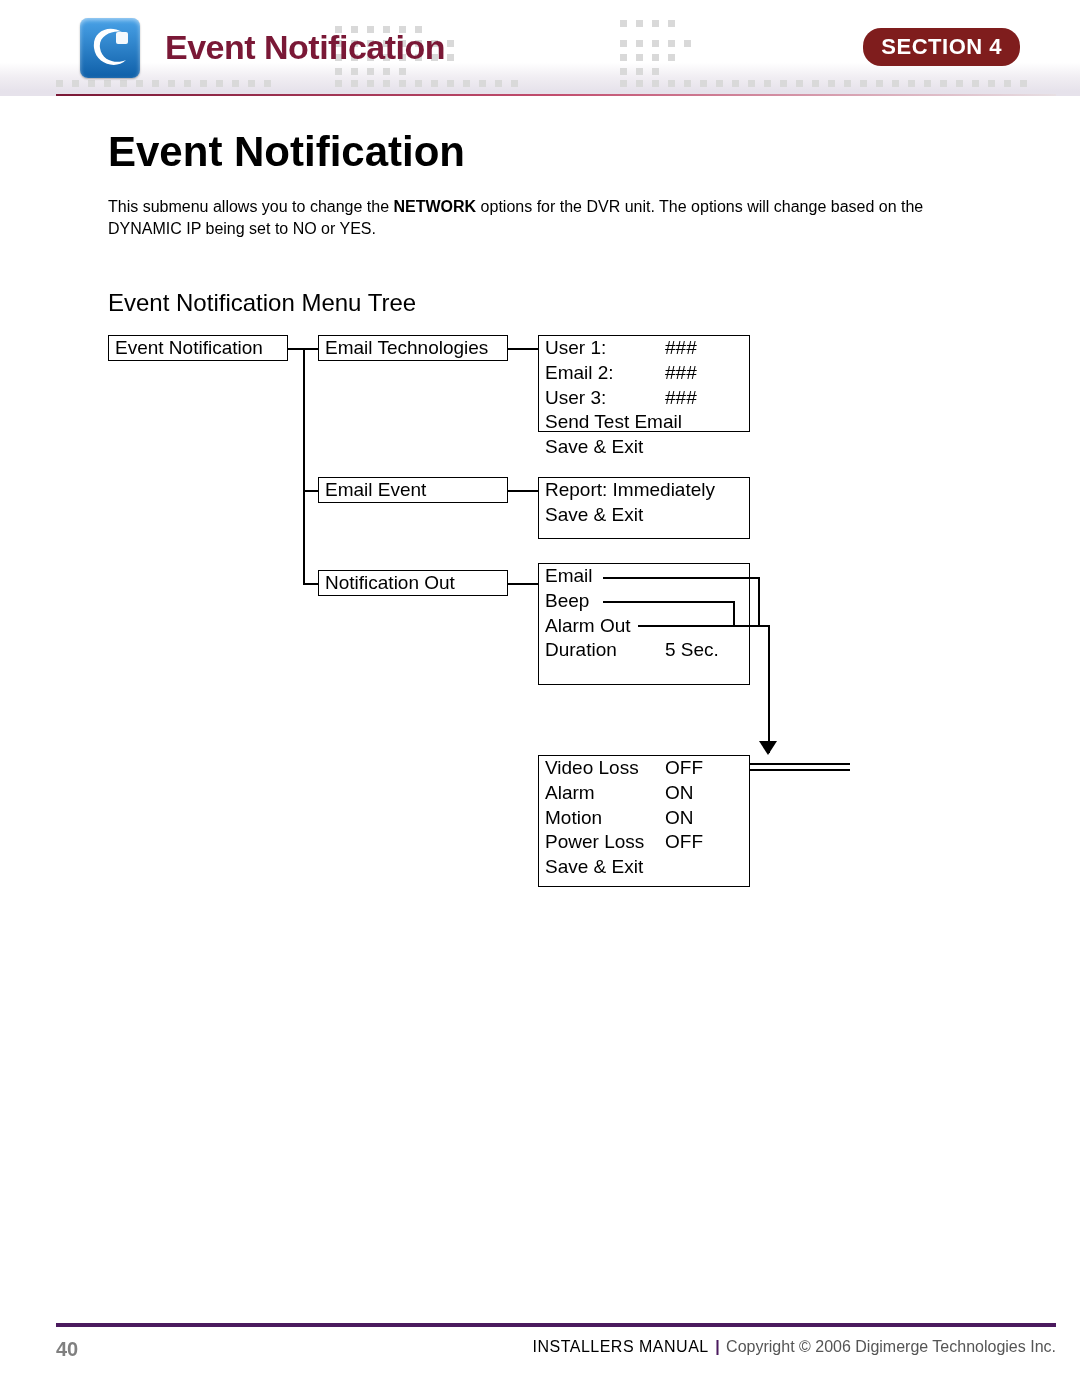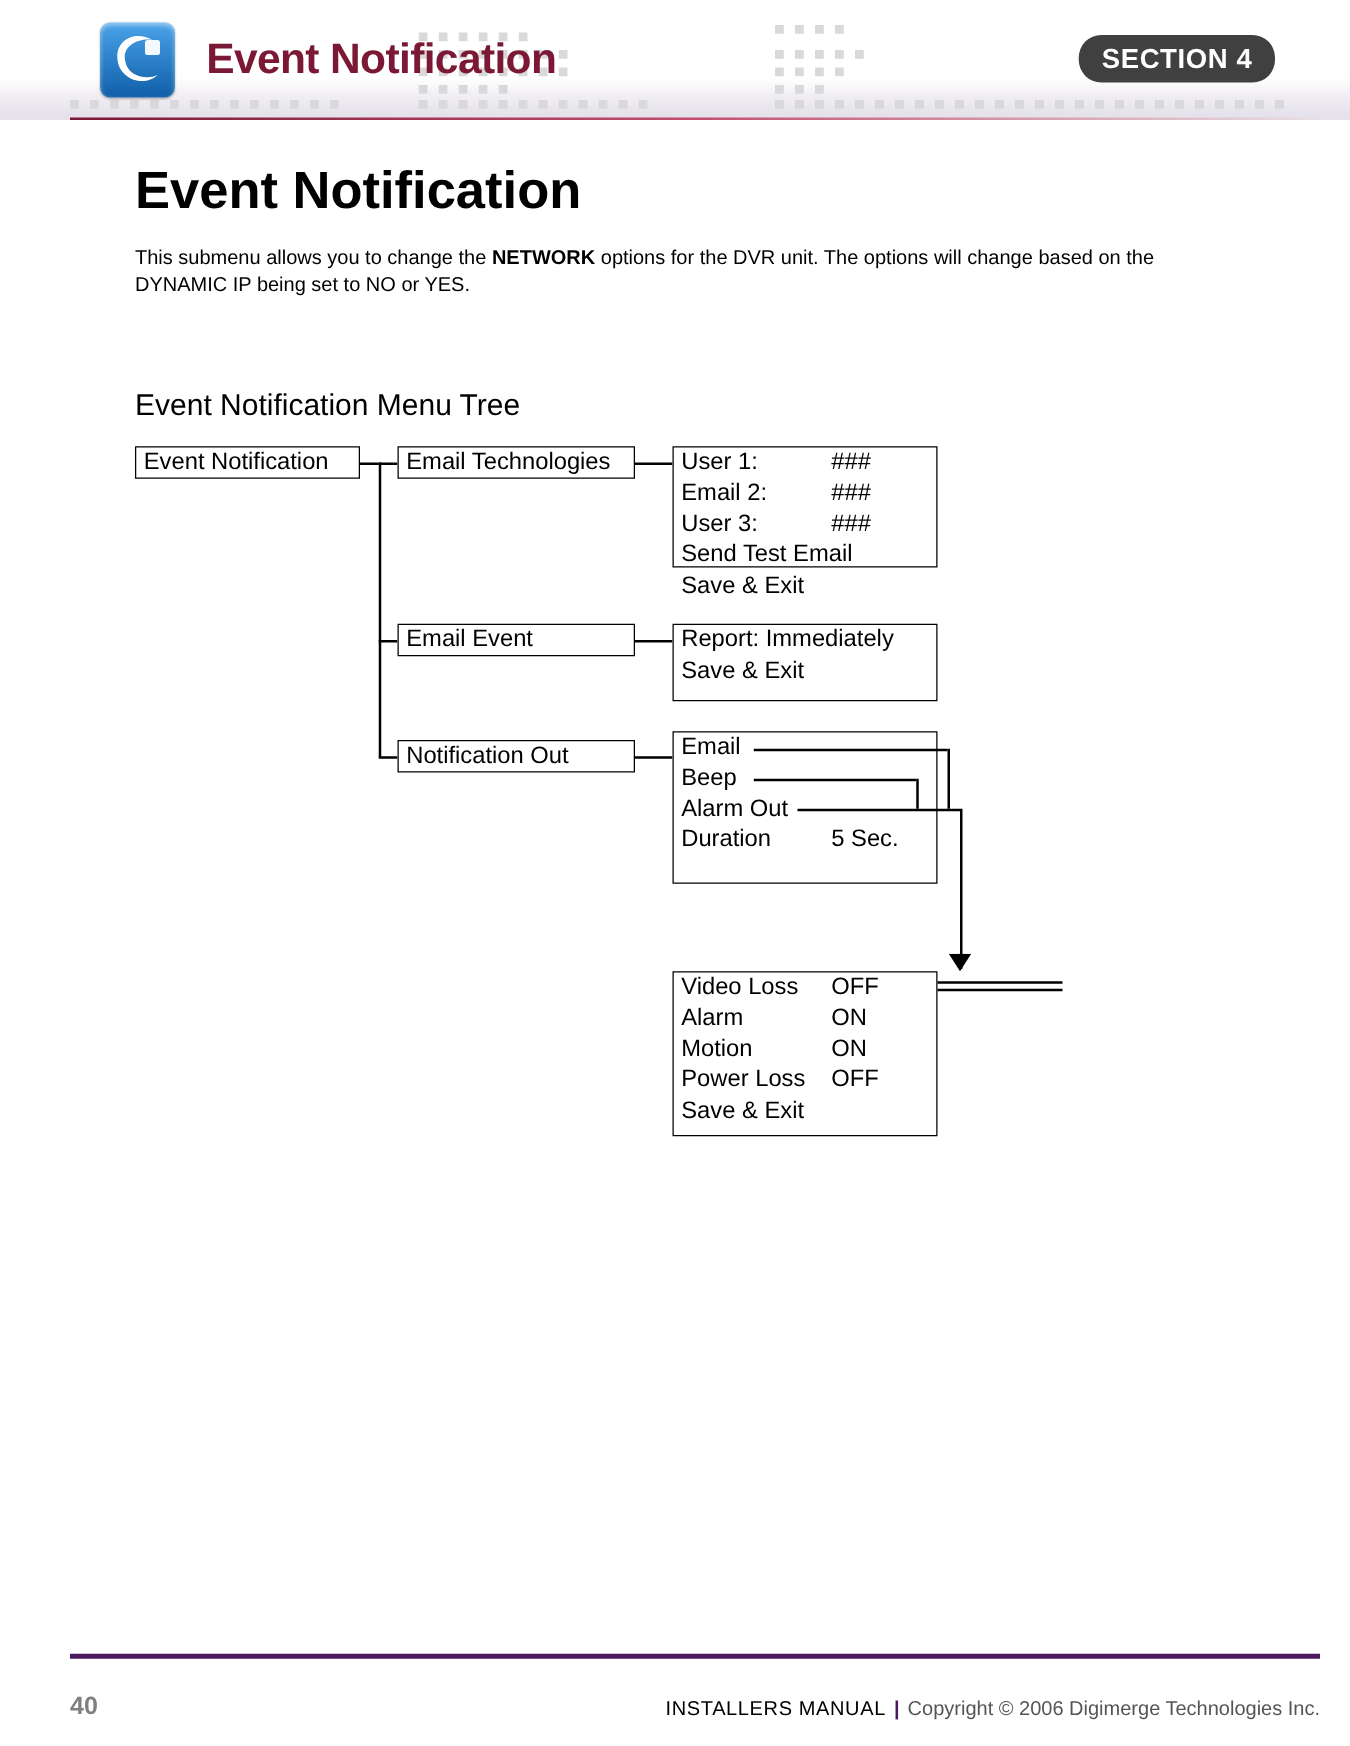"SECTION 4" .section-badge { background: #404040 -> #7f1d1d }
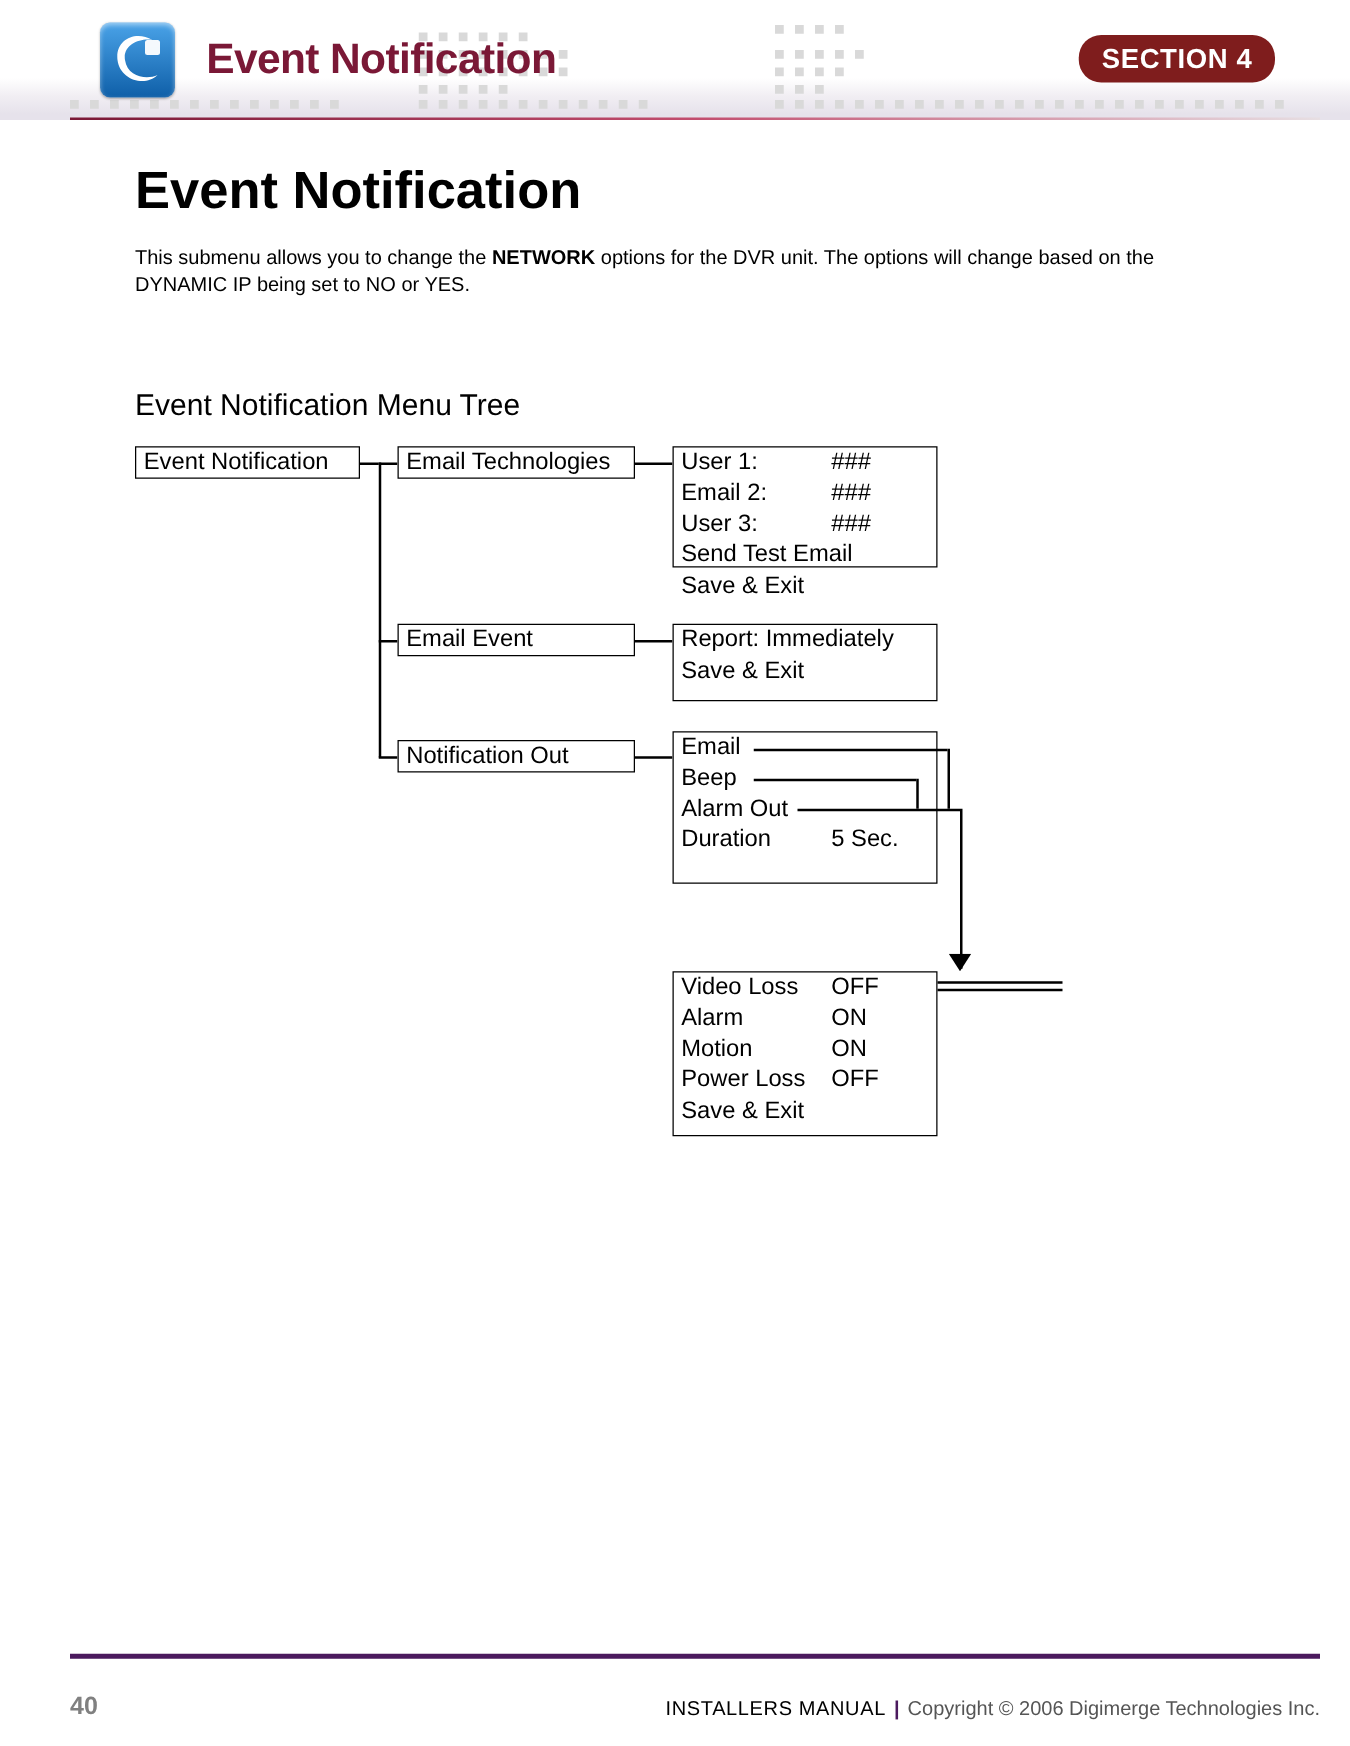"Event Notification Menu Tree" .subhead { margin-top: 72px -> 50px }
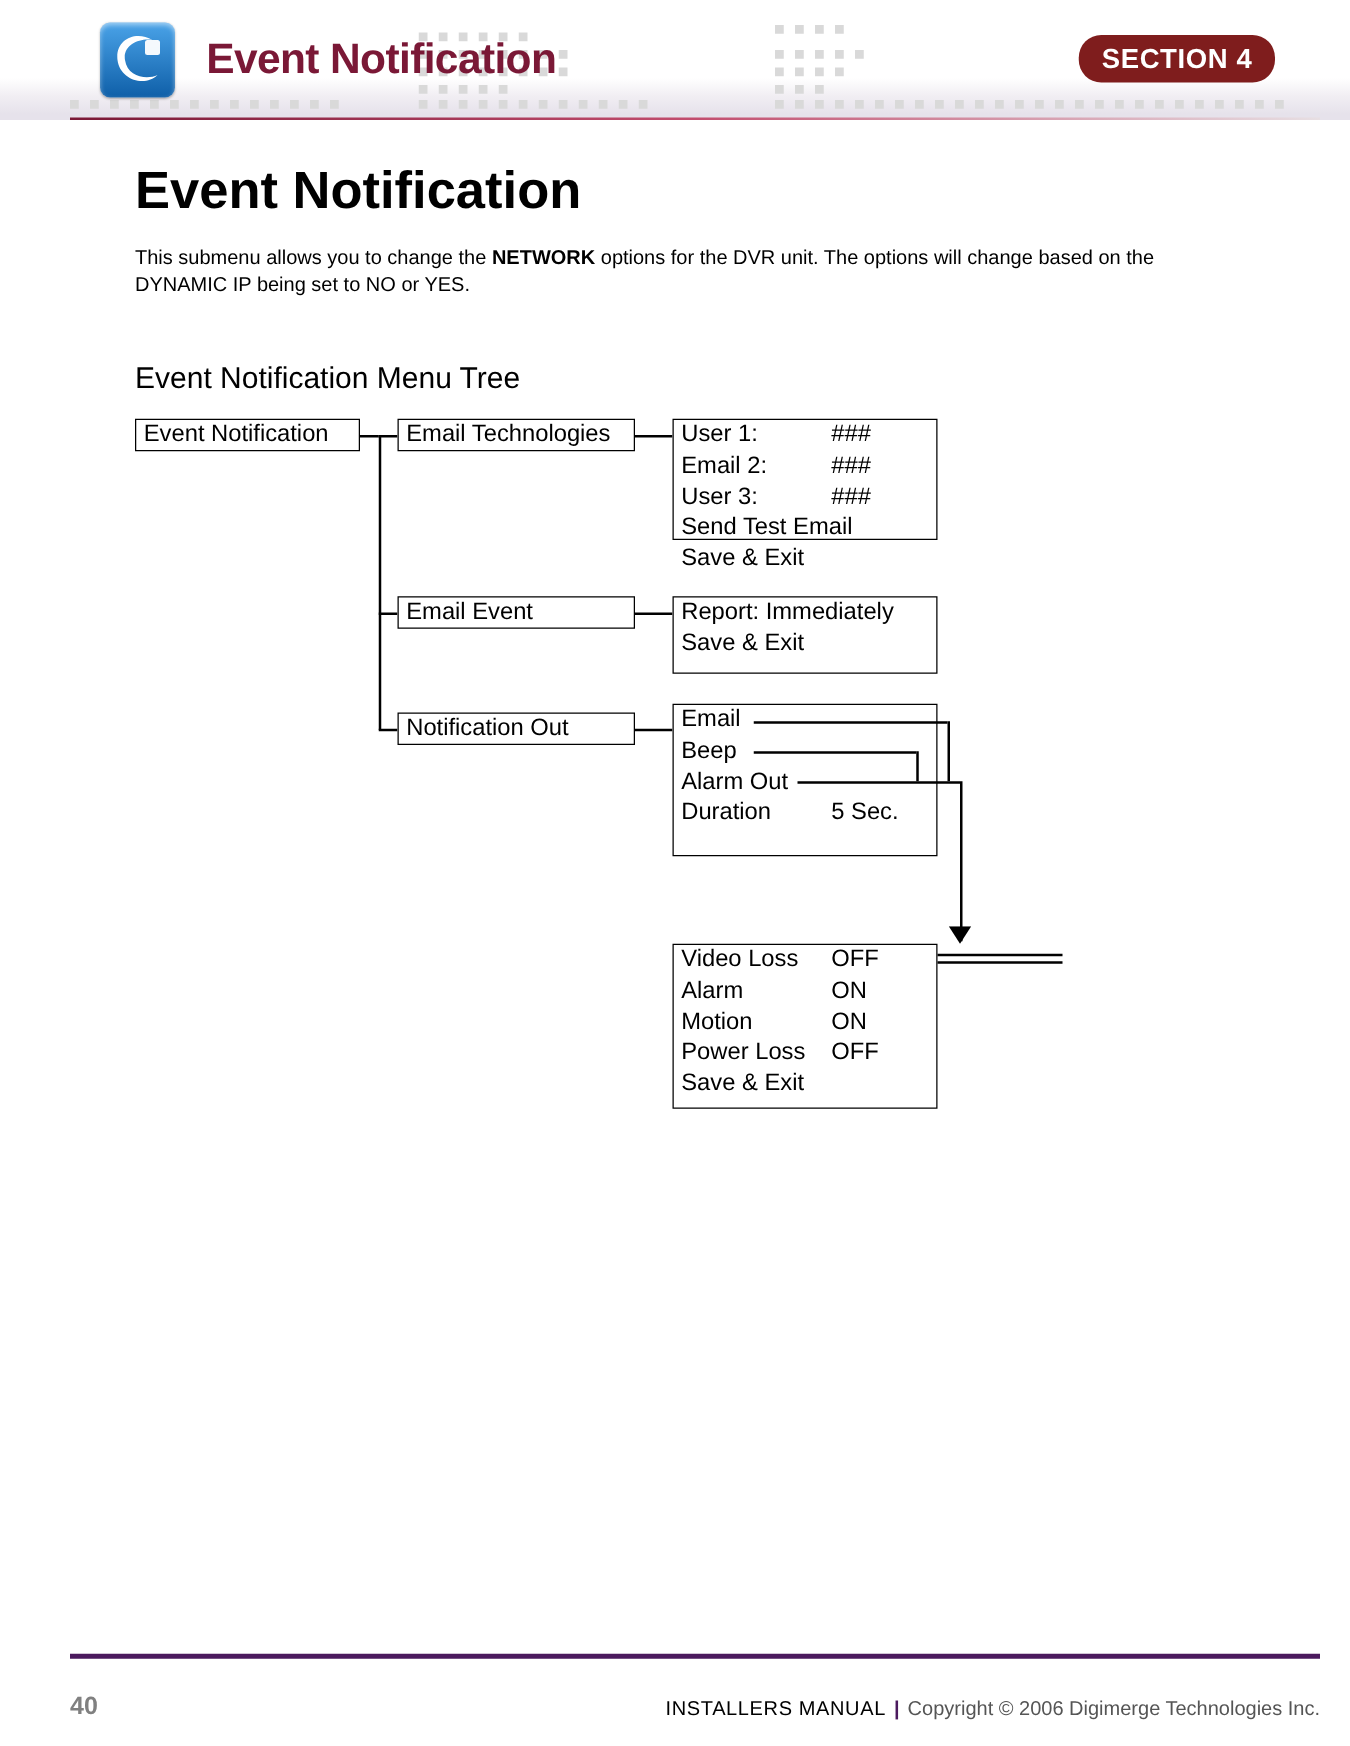"40" .footer { align-items: flex-end -> flex-start; bottom: 20px -> 36px }
